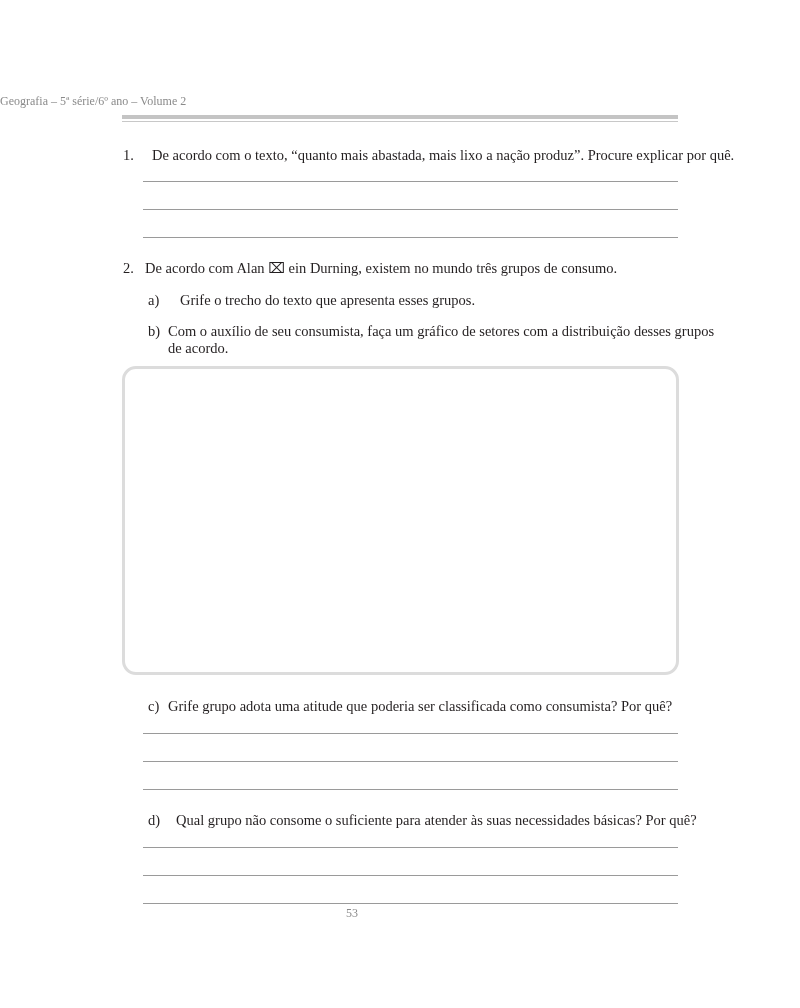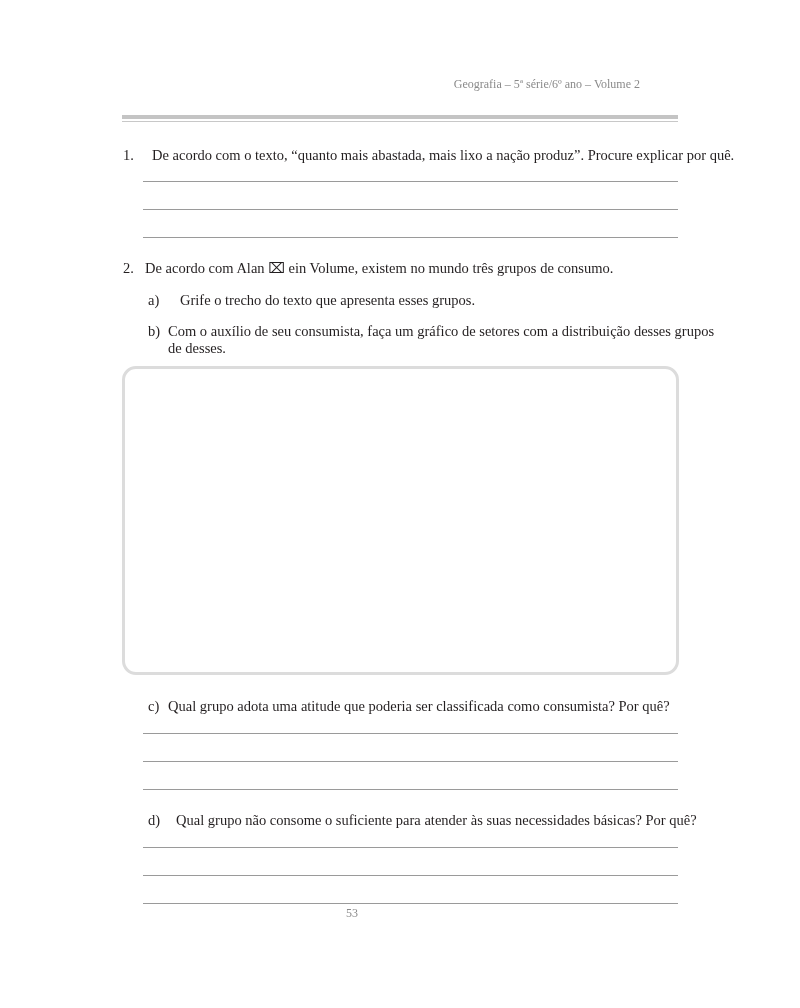"Geografia – 5ª série/6º ano" .header { text-align: right -> left; top: 77px -> 94px }
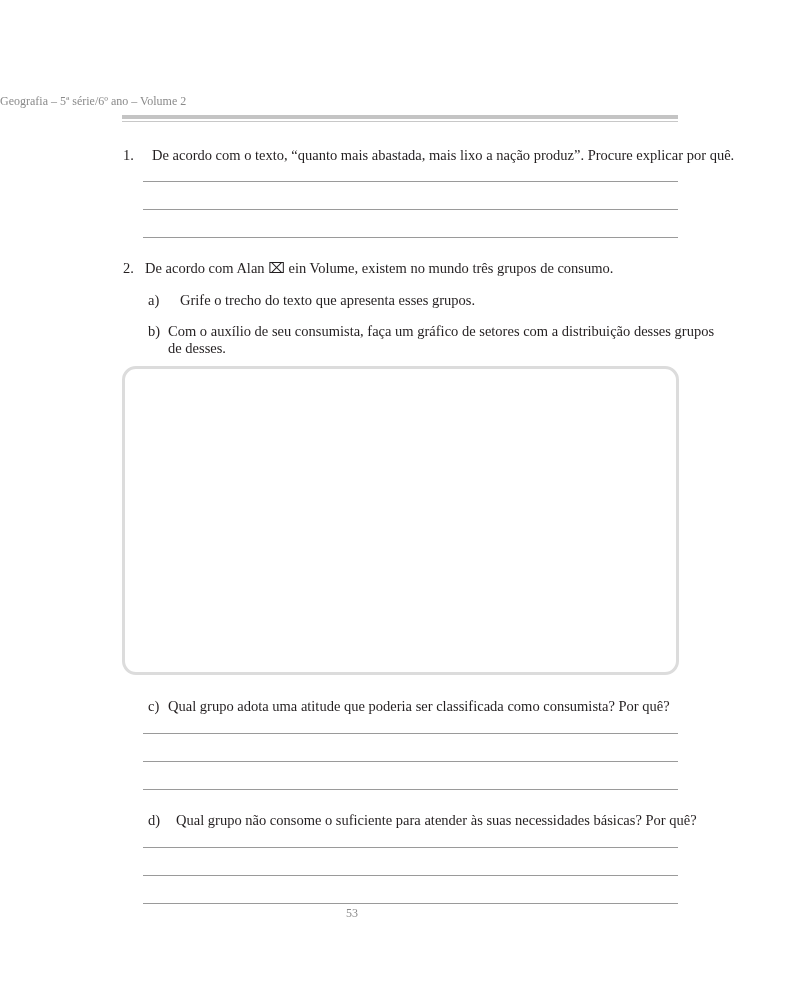"De acordo com Alan ⌧" span.q { text: Volume -> Durning }
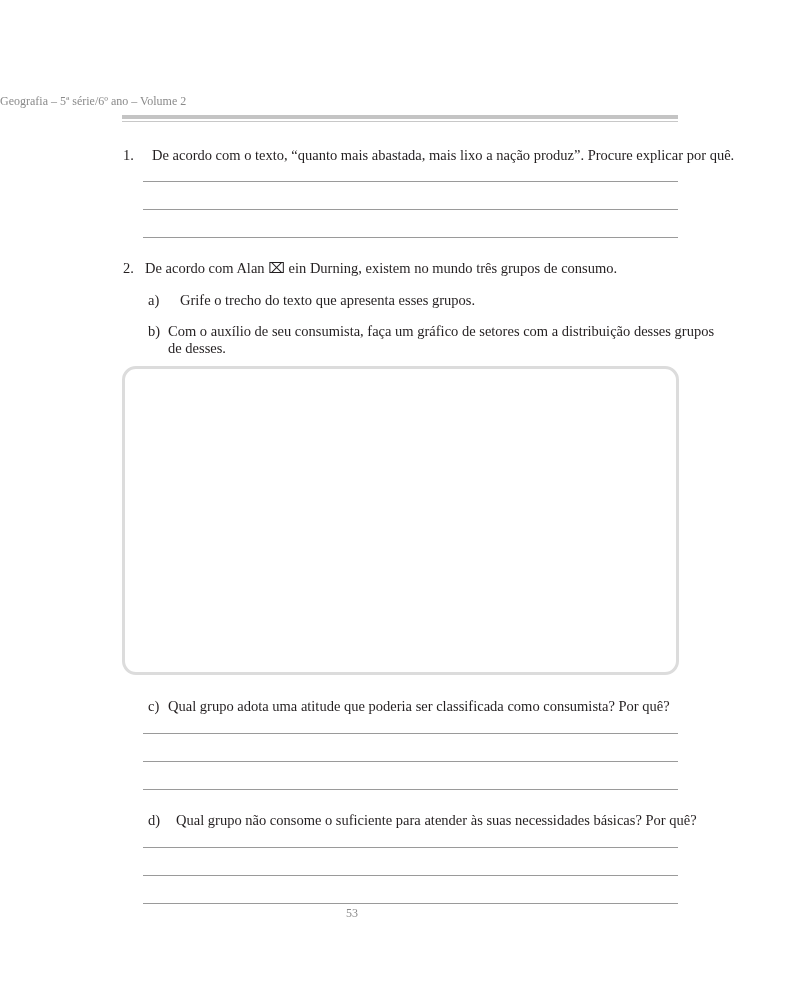"de desses." span.q { text: desses -> acordo }
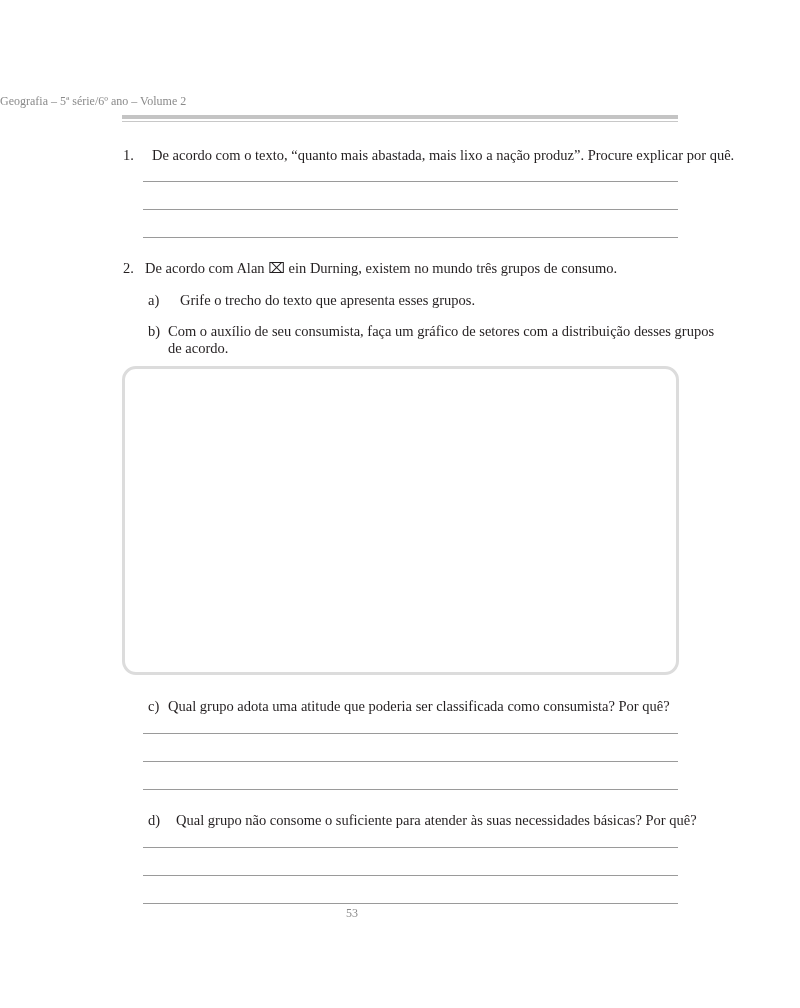"Qual grupo adota uma atitude" span.q { text: Qual -> Grife }
